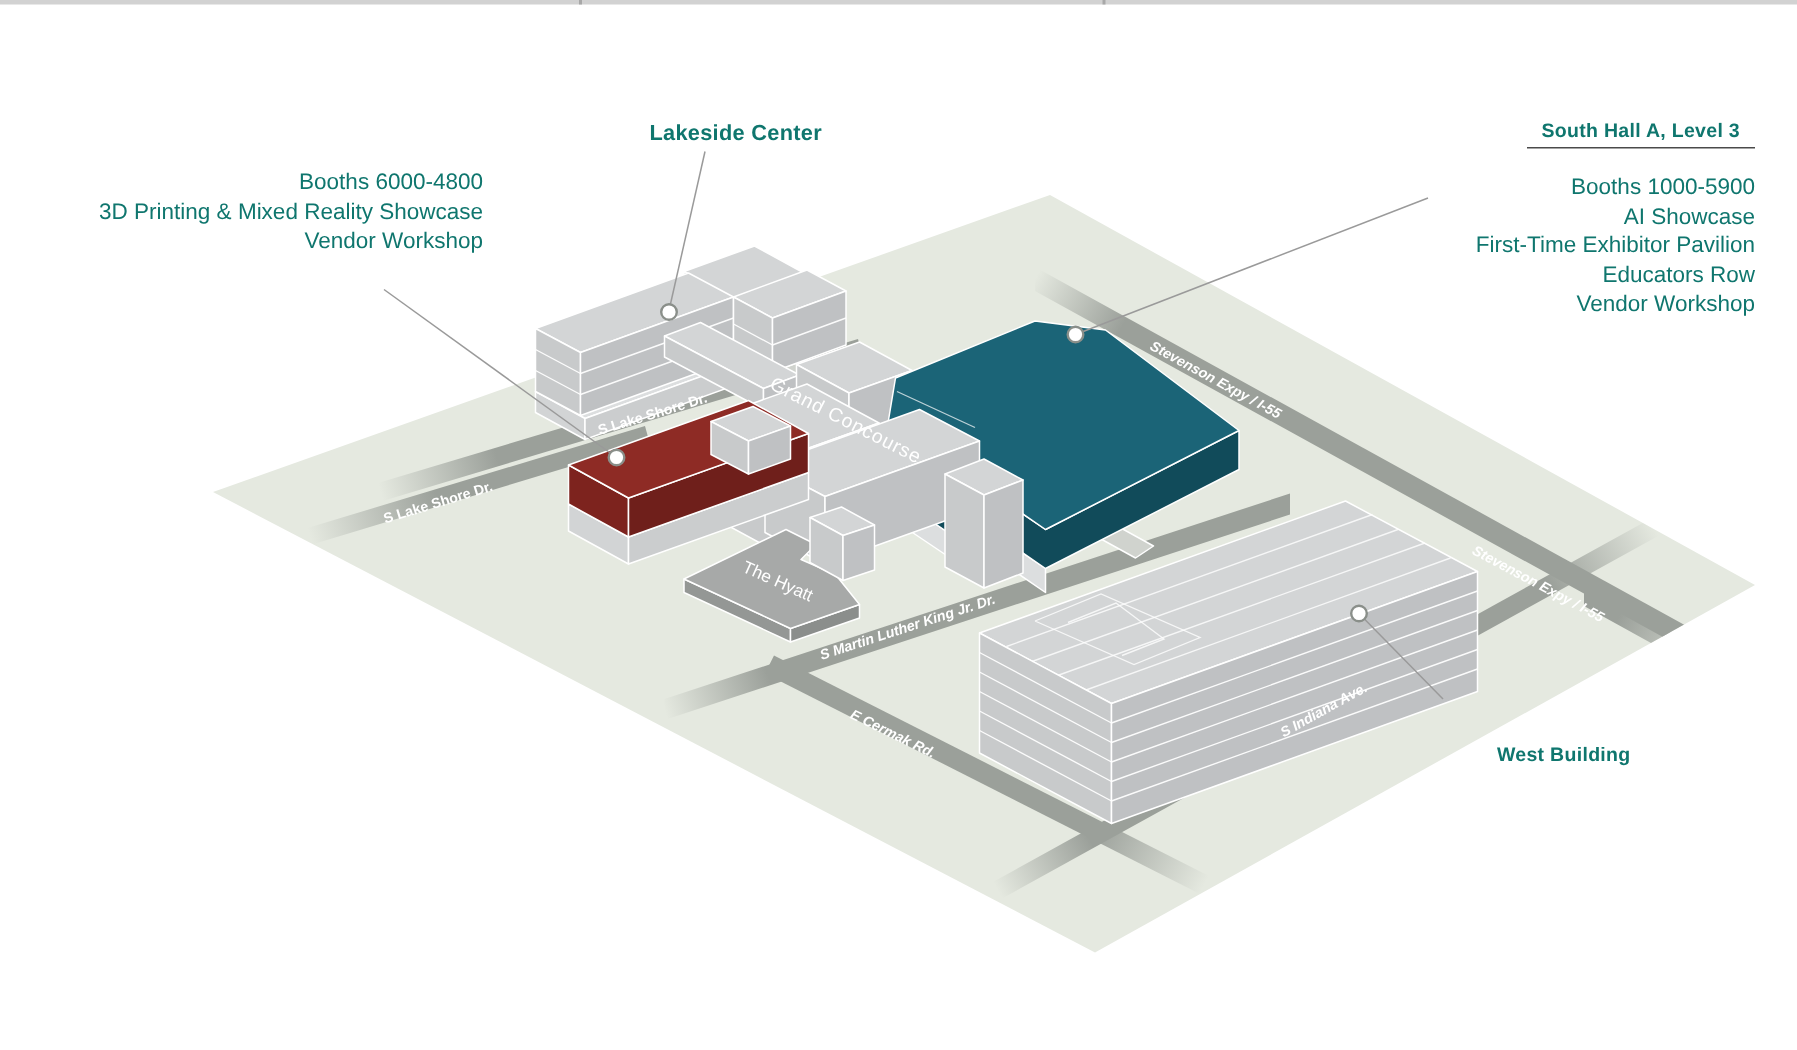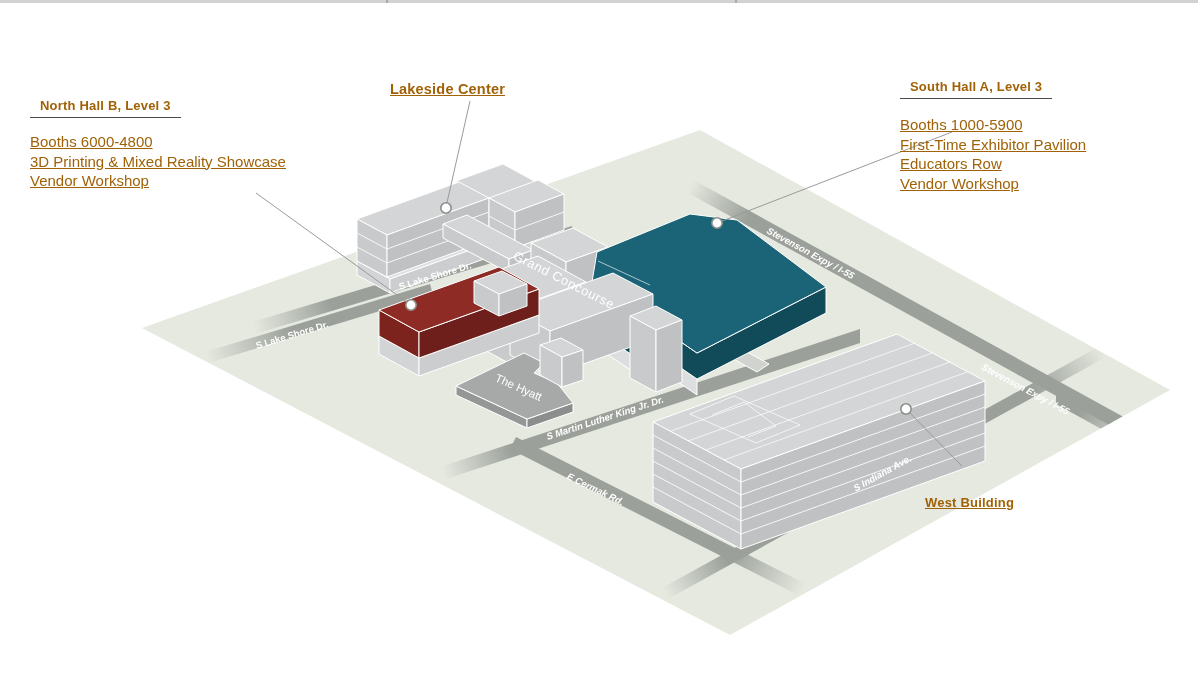"Lakeside Center" .callout { color: #a16207 -> #0f766e; text-align: left -> right; text-decoration: underline -> none }
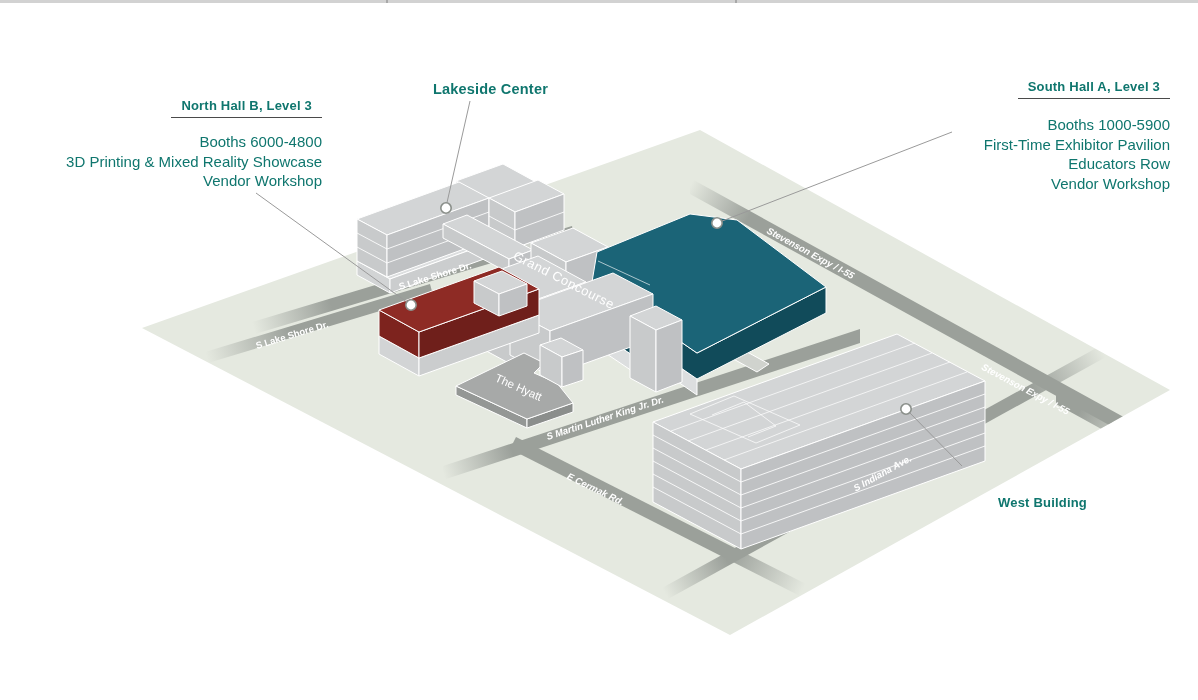"North Hall B, Level 3" div.co-title { html: <div> <span>North Hall B, Level 3</span> </div> -> none }
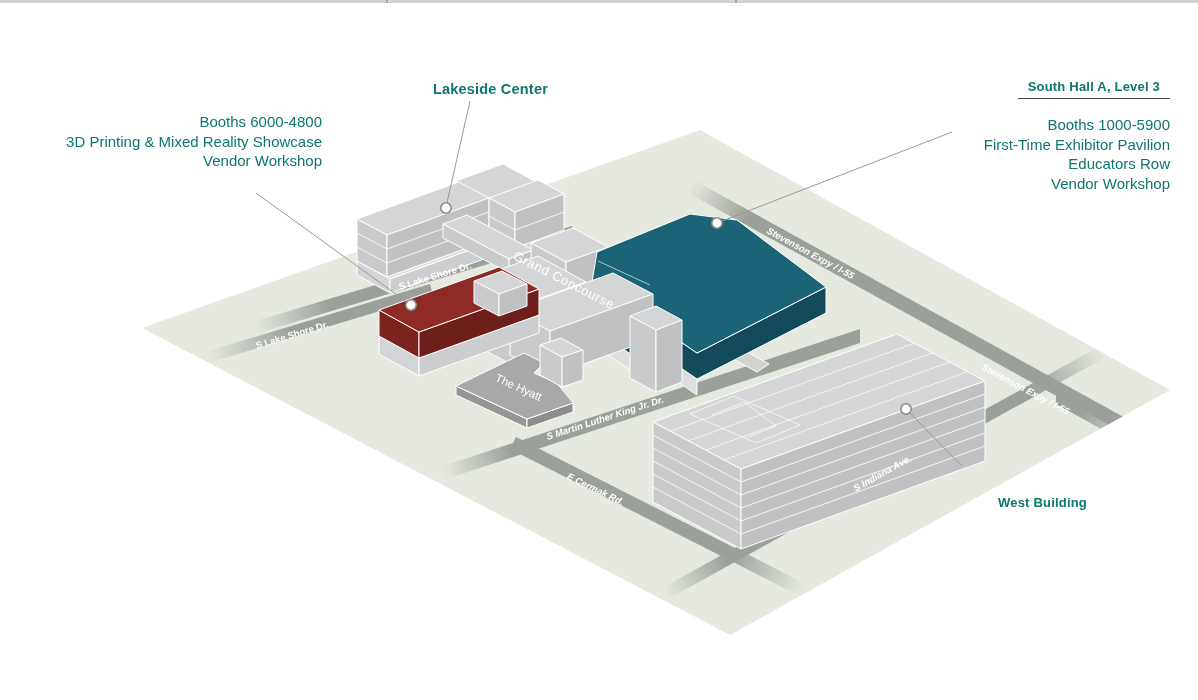"AI Showcase" div { html: none -> <div>AI Showcase</div> }
